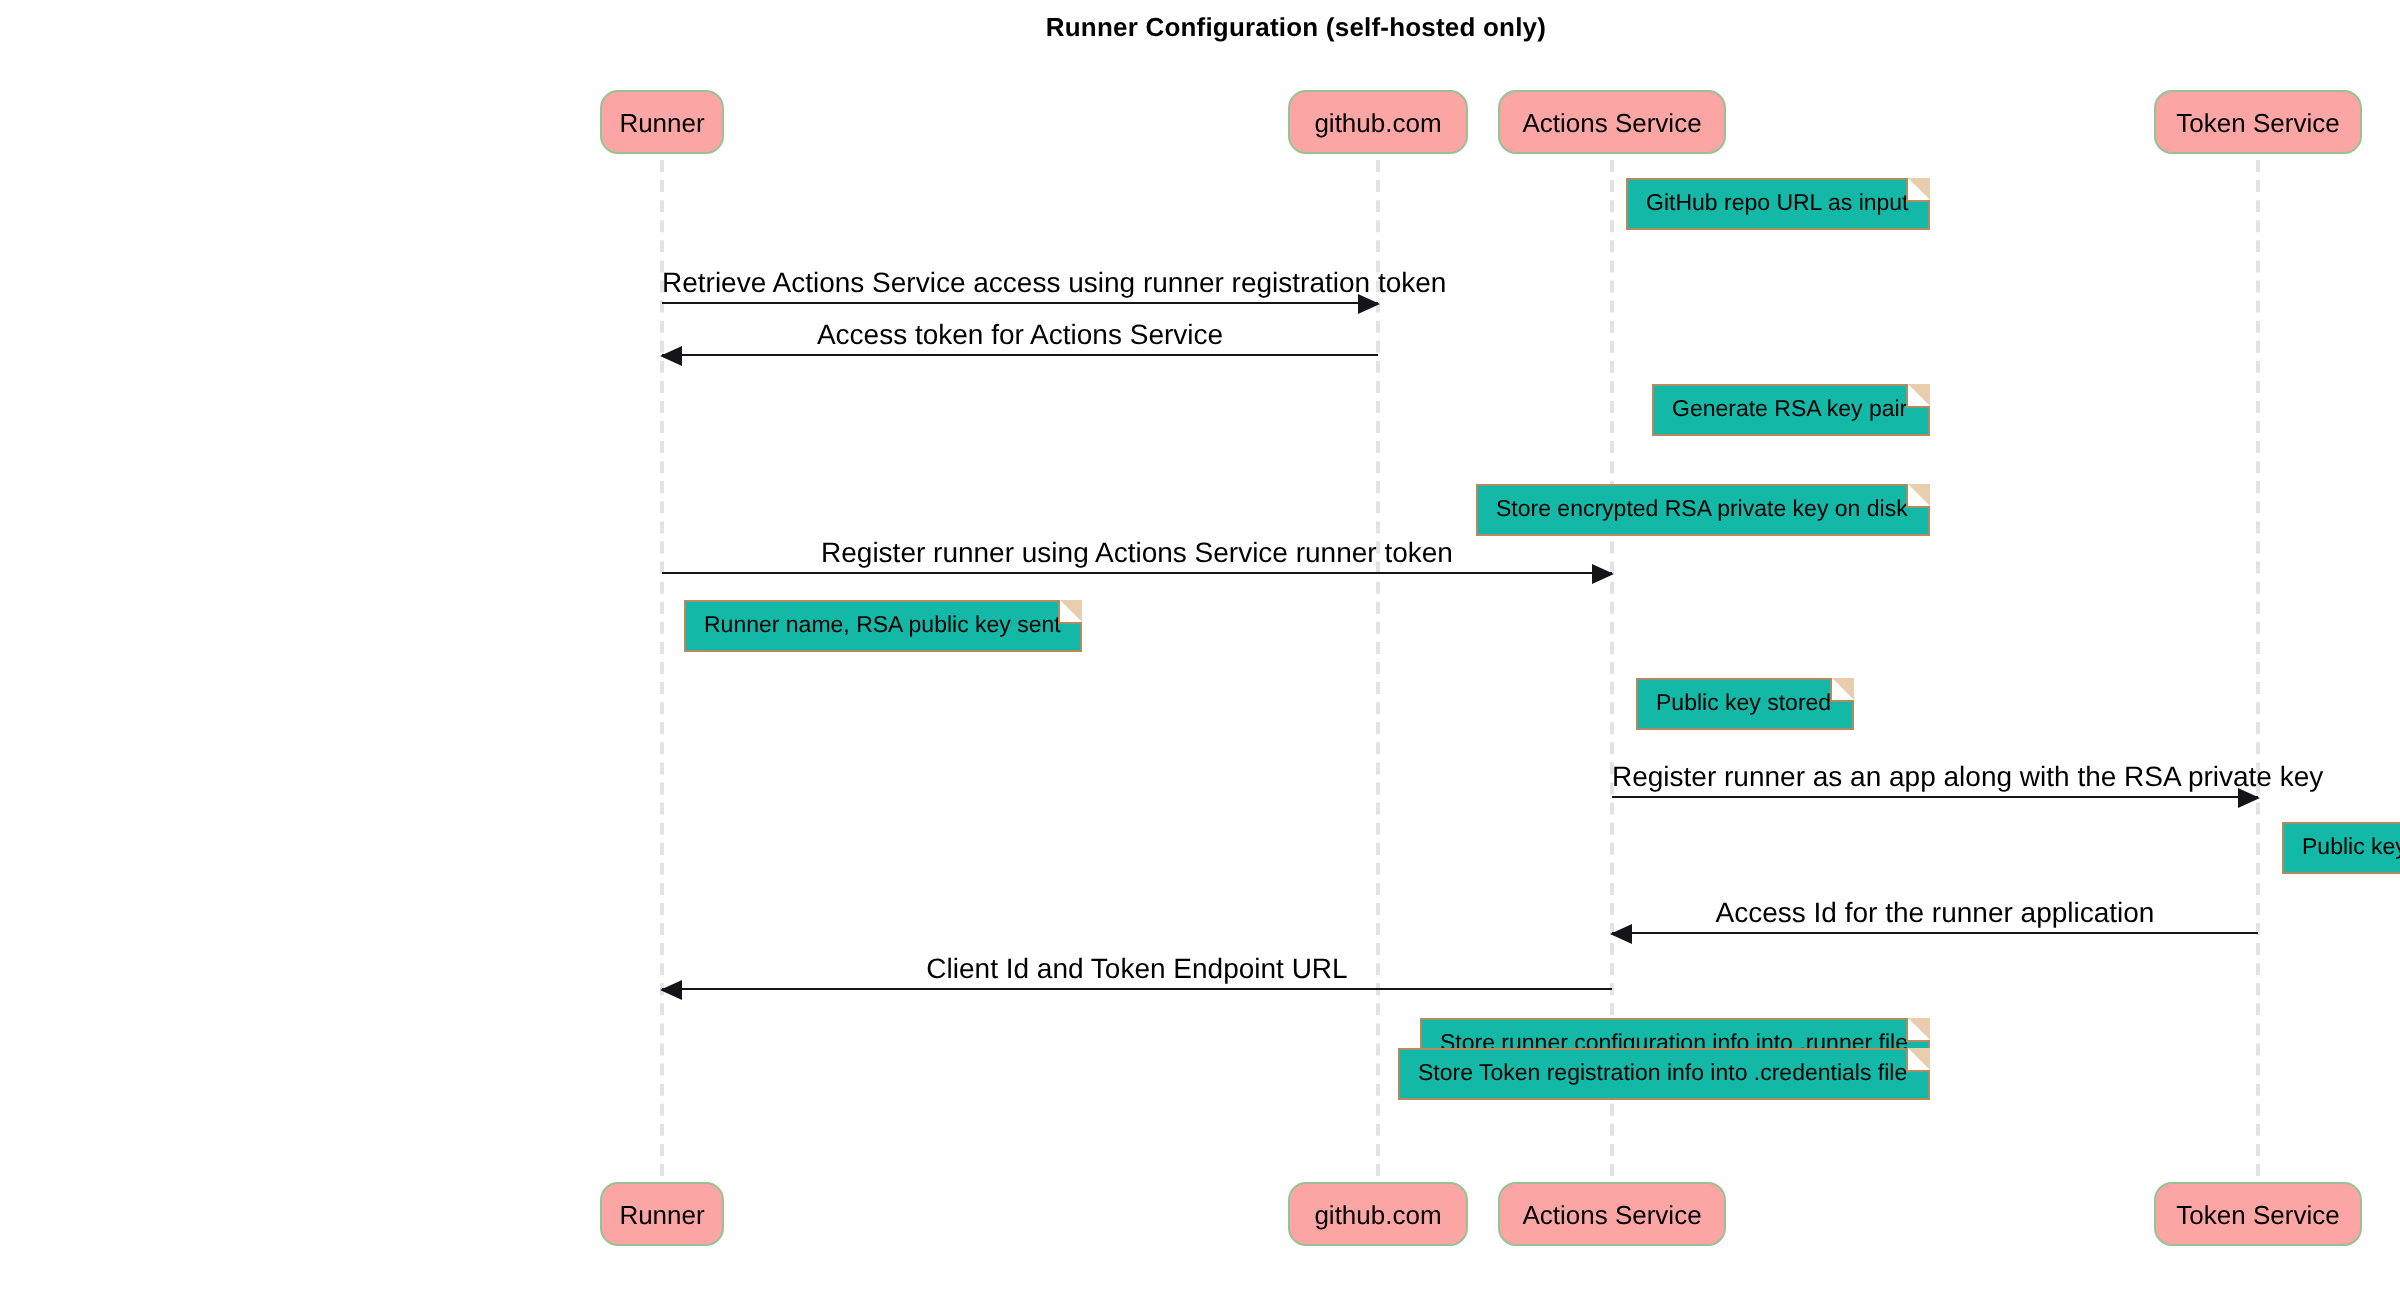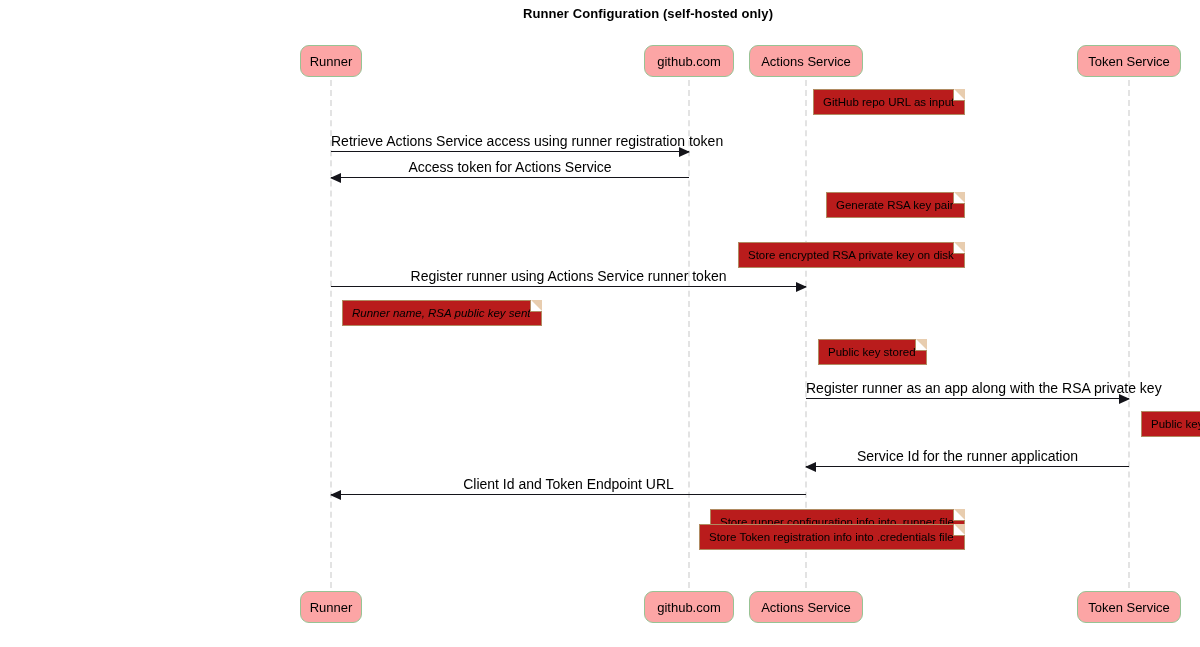"GitHub repo URL as input" .note { background: #b91c1c -> #14b8a6 }
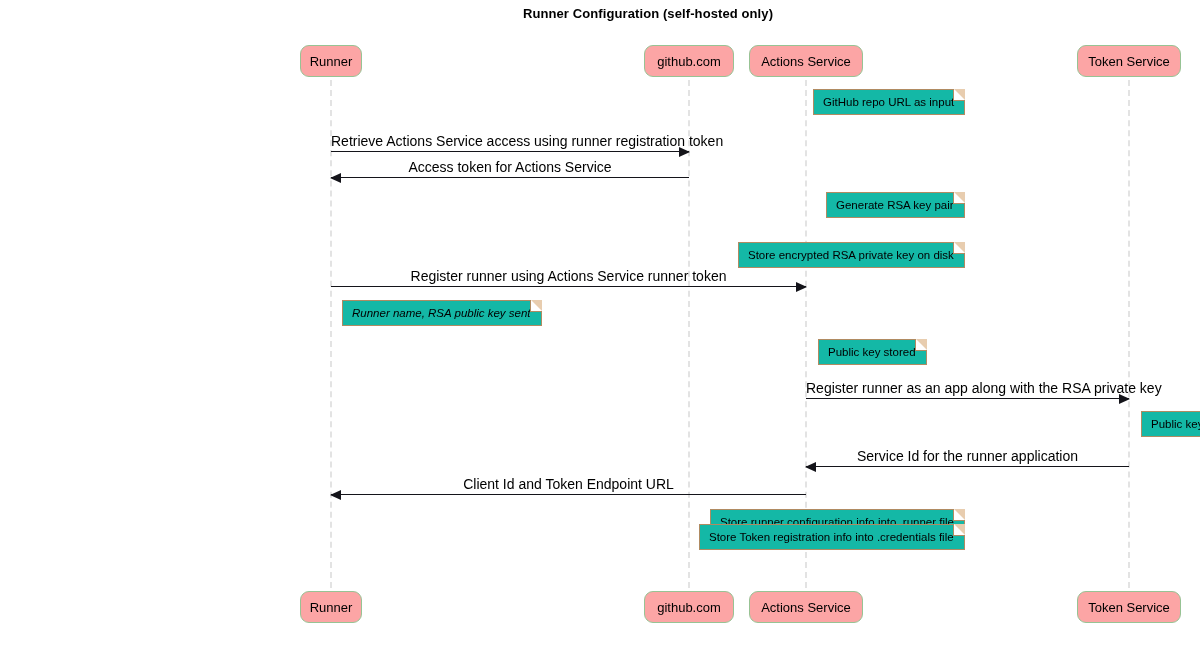"Runner name, RSA public key" div.note { font-style: italic -> none }
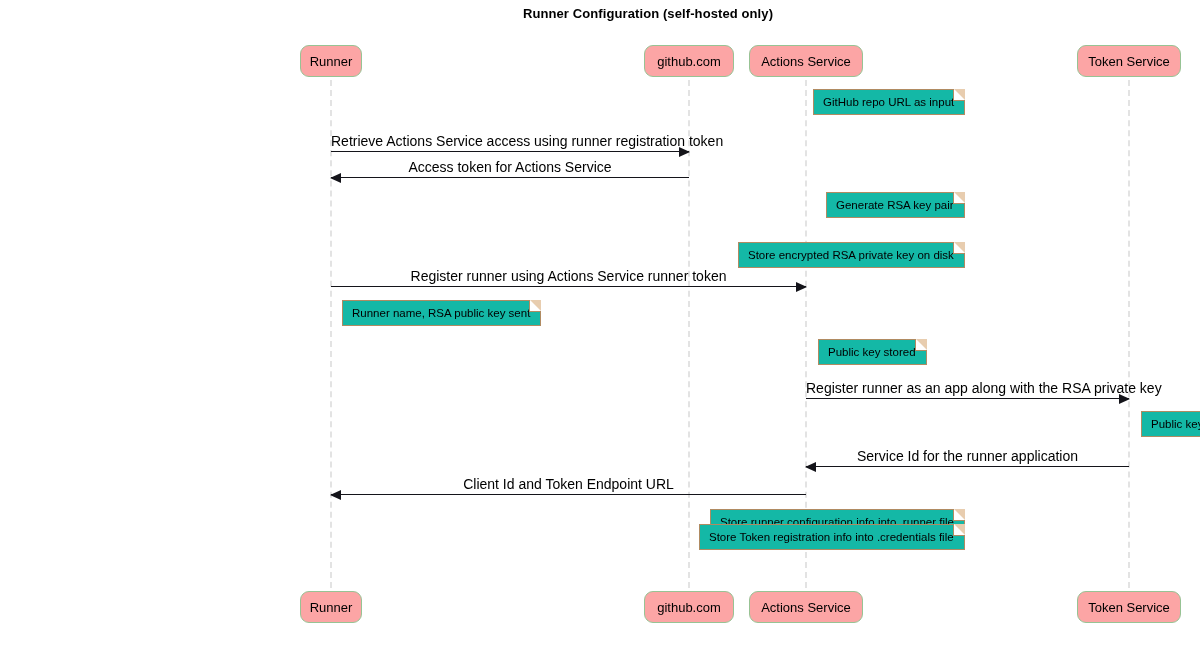"Service Id for the runner" div.label { text: Service -> Access }
